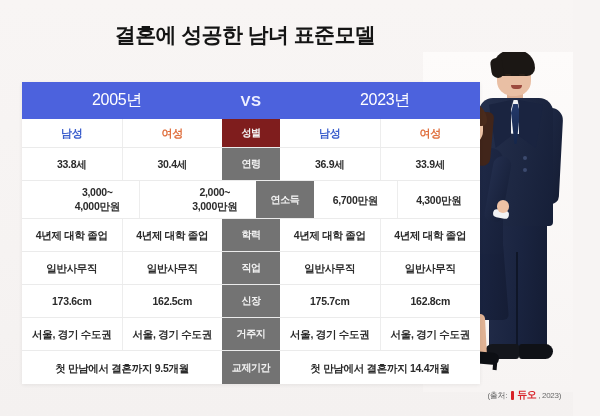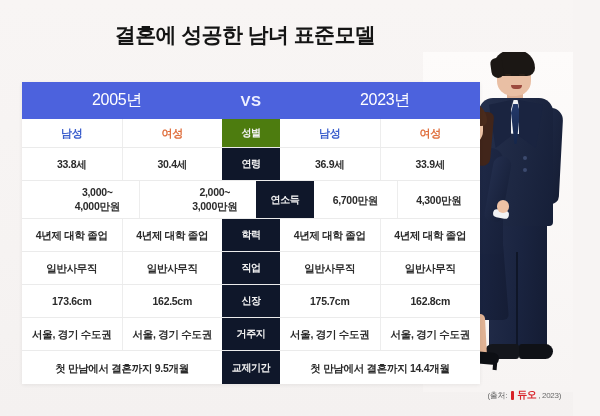"성별" .row-gender .label { background: #4d7c0f -> #7f1d1d }
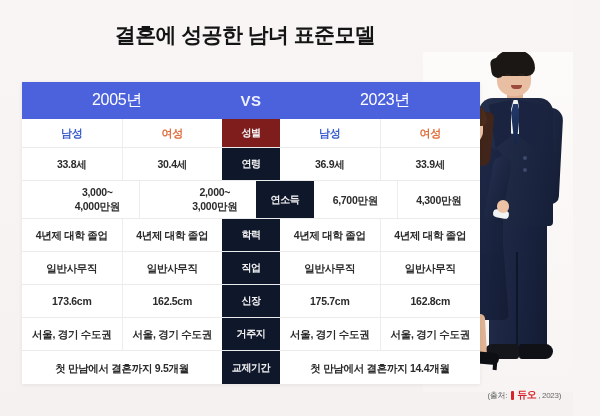"연령" .label { background: #0f172a -> #737373 }
